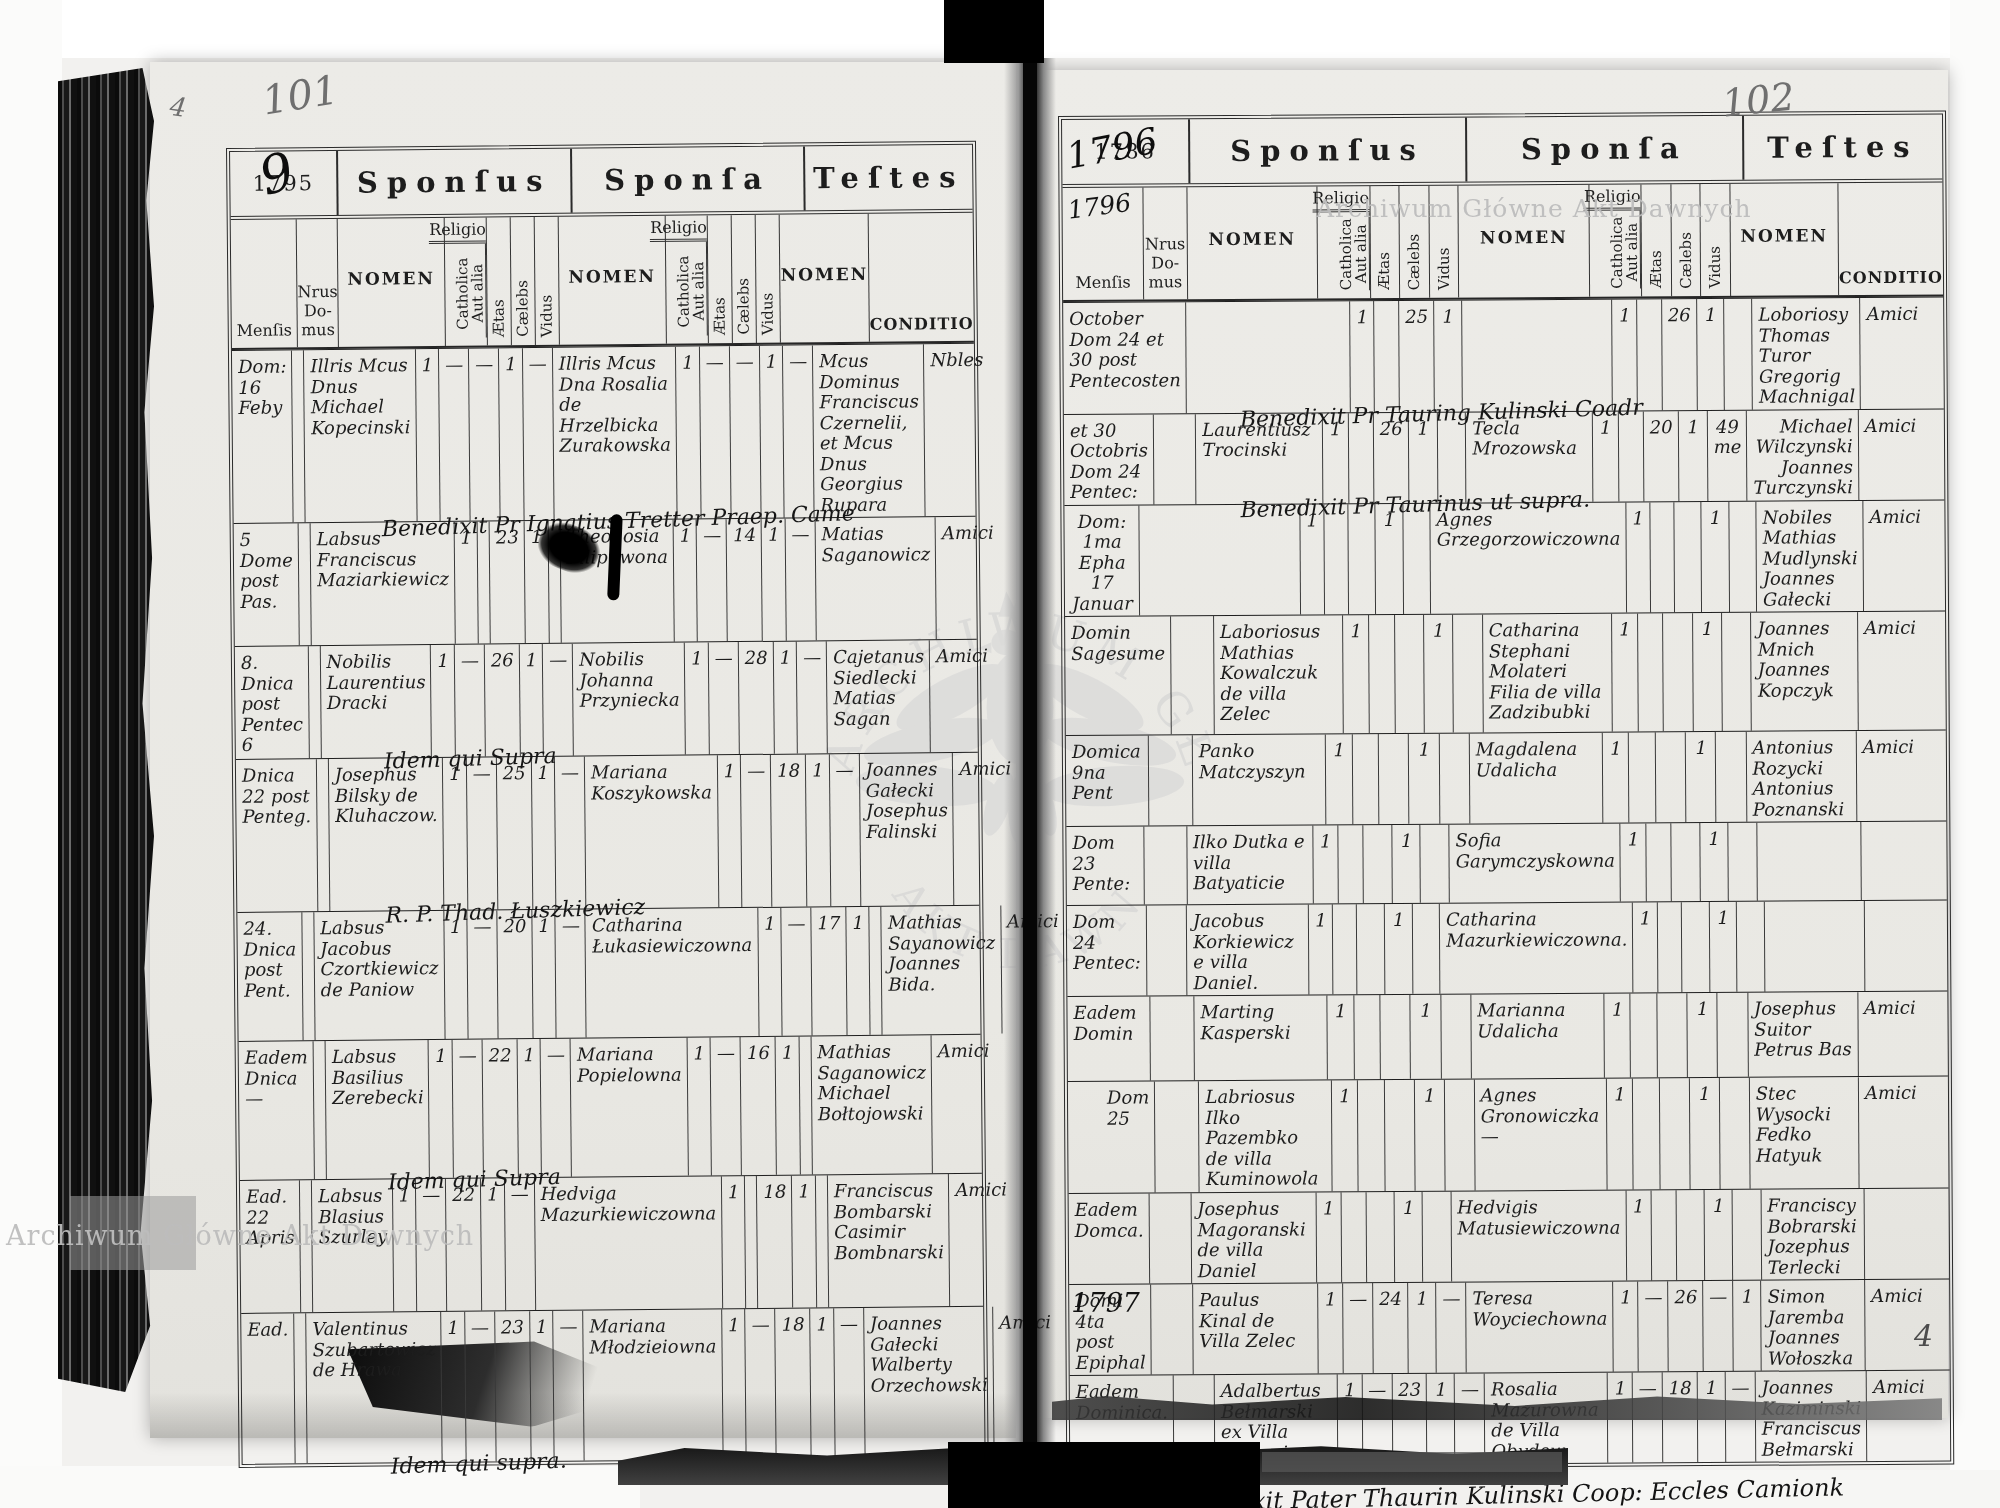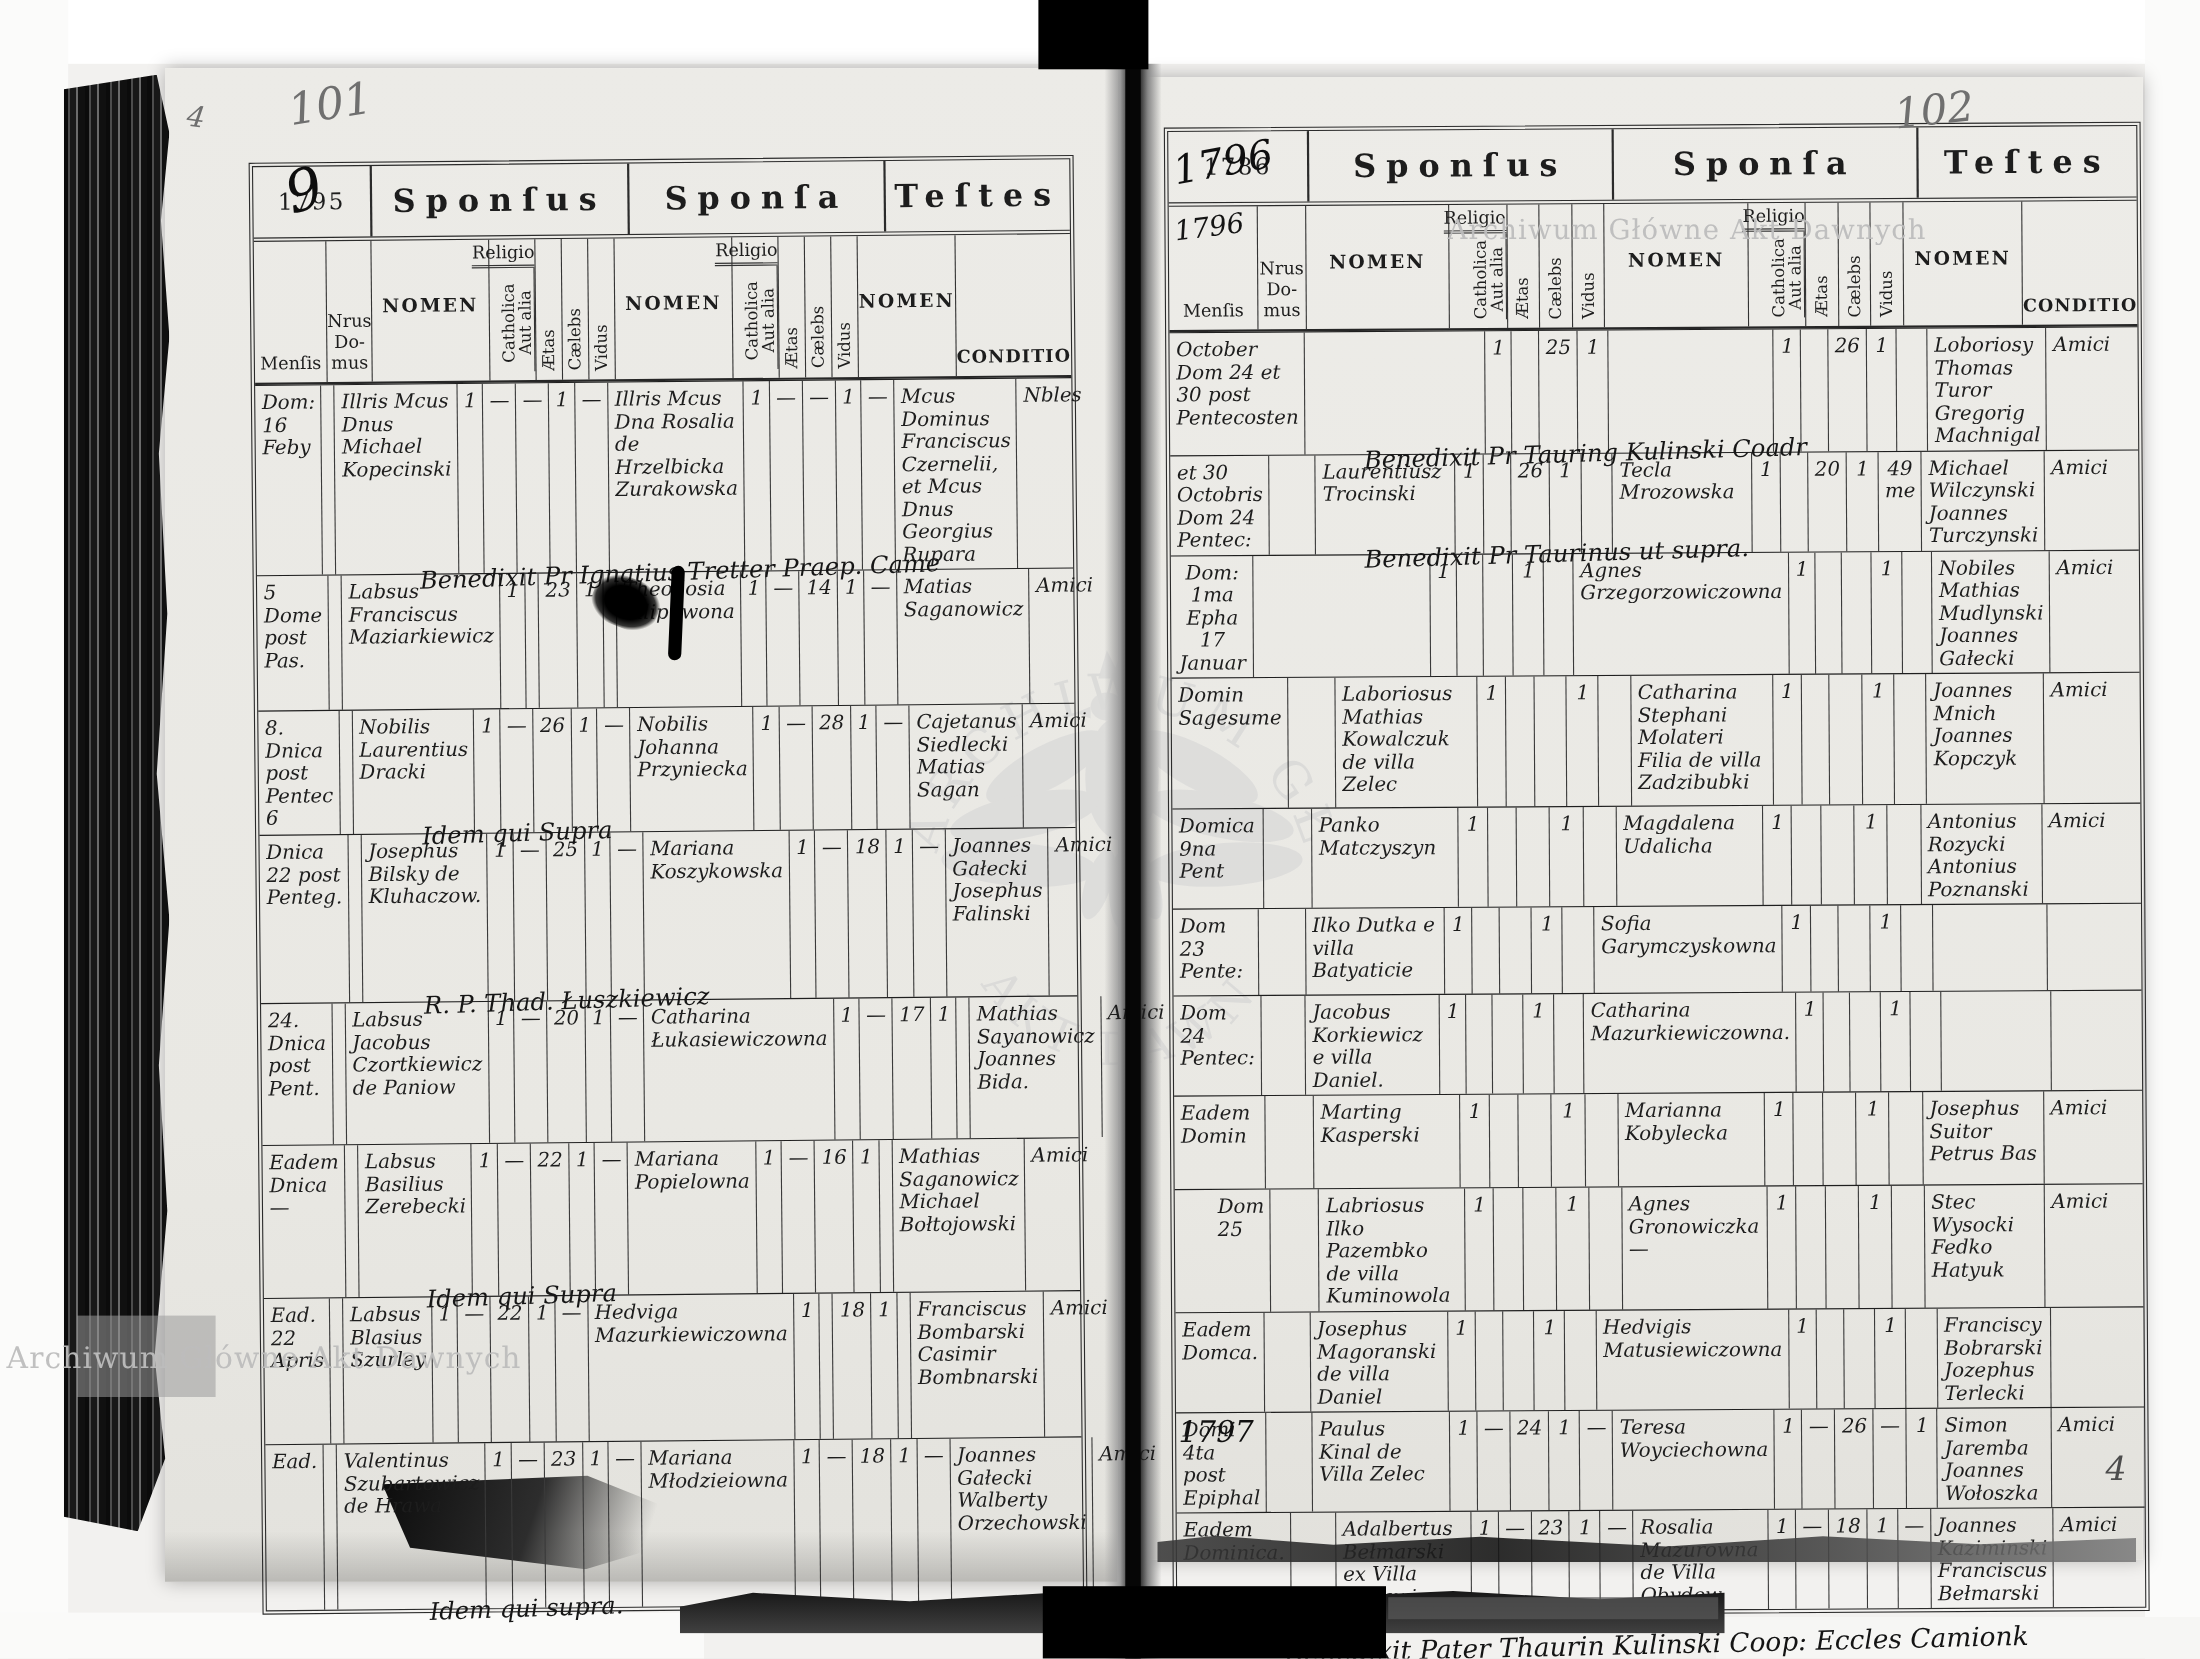"Michael Wilczynski Joannes Turczynski" div.cell { text-align: none -> right }
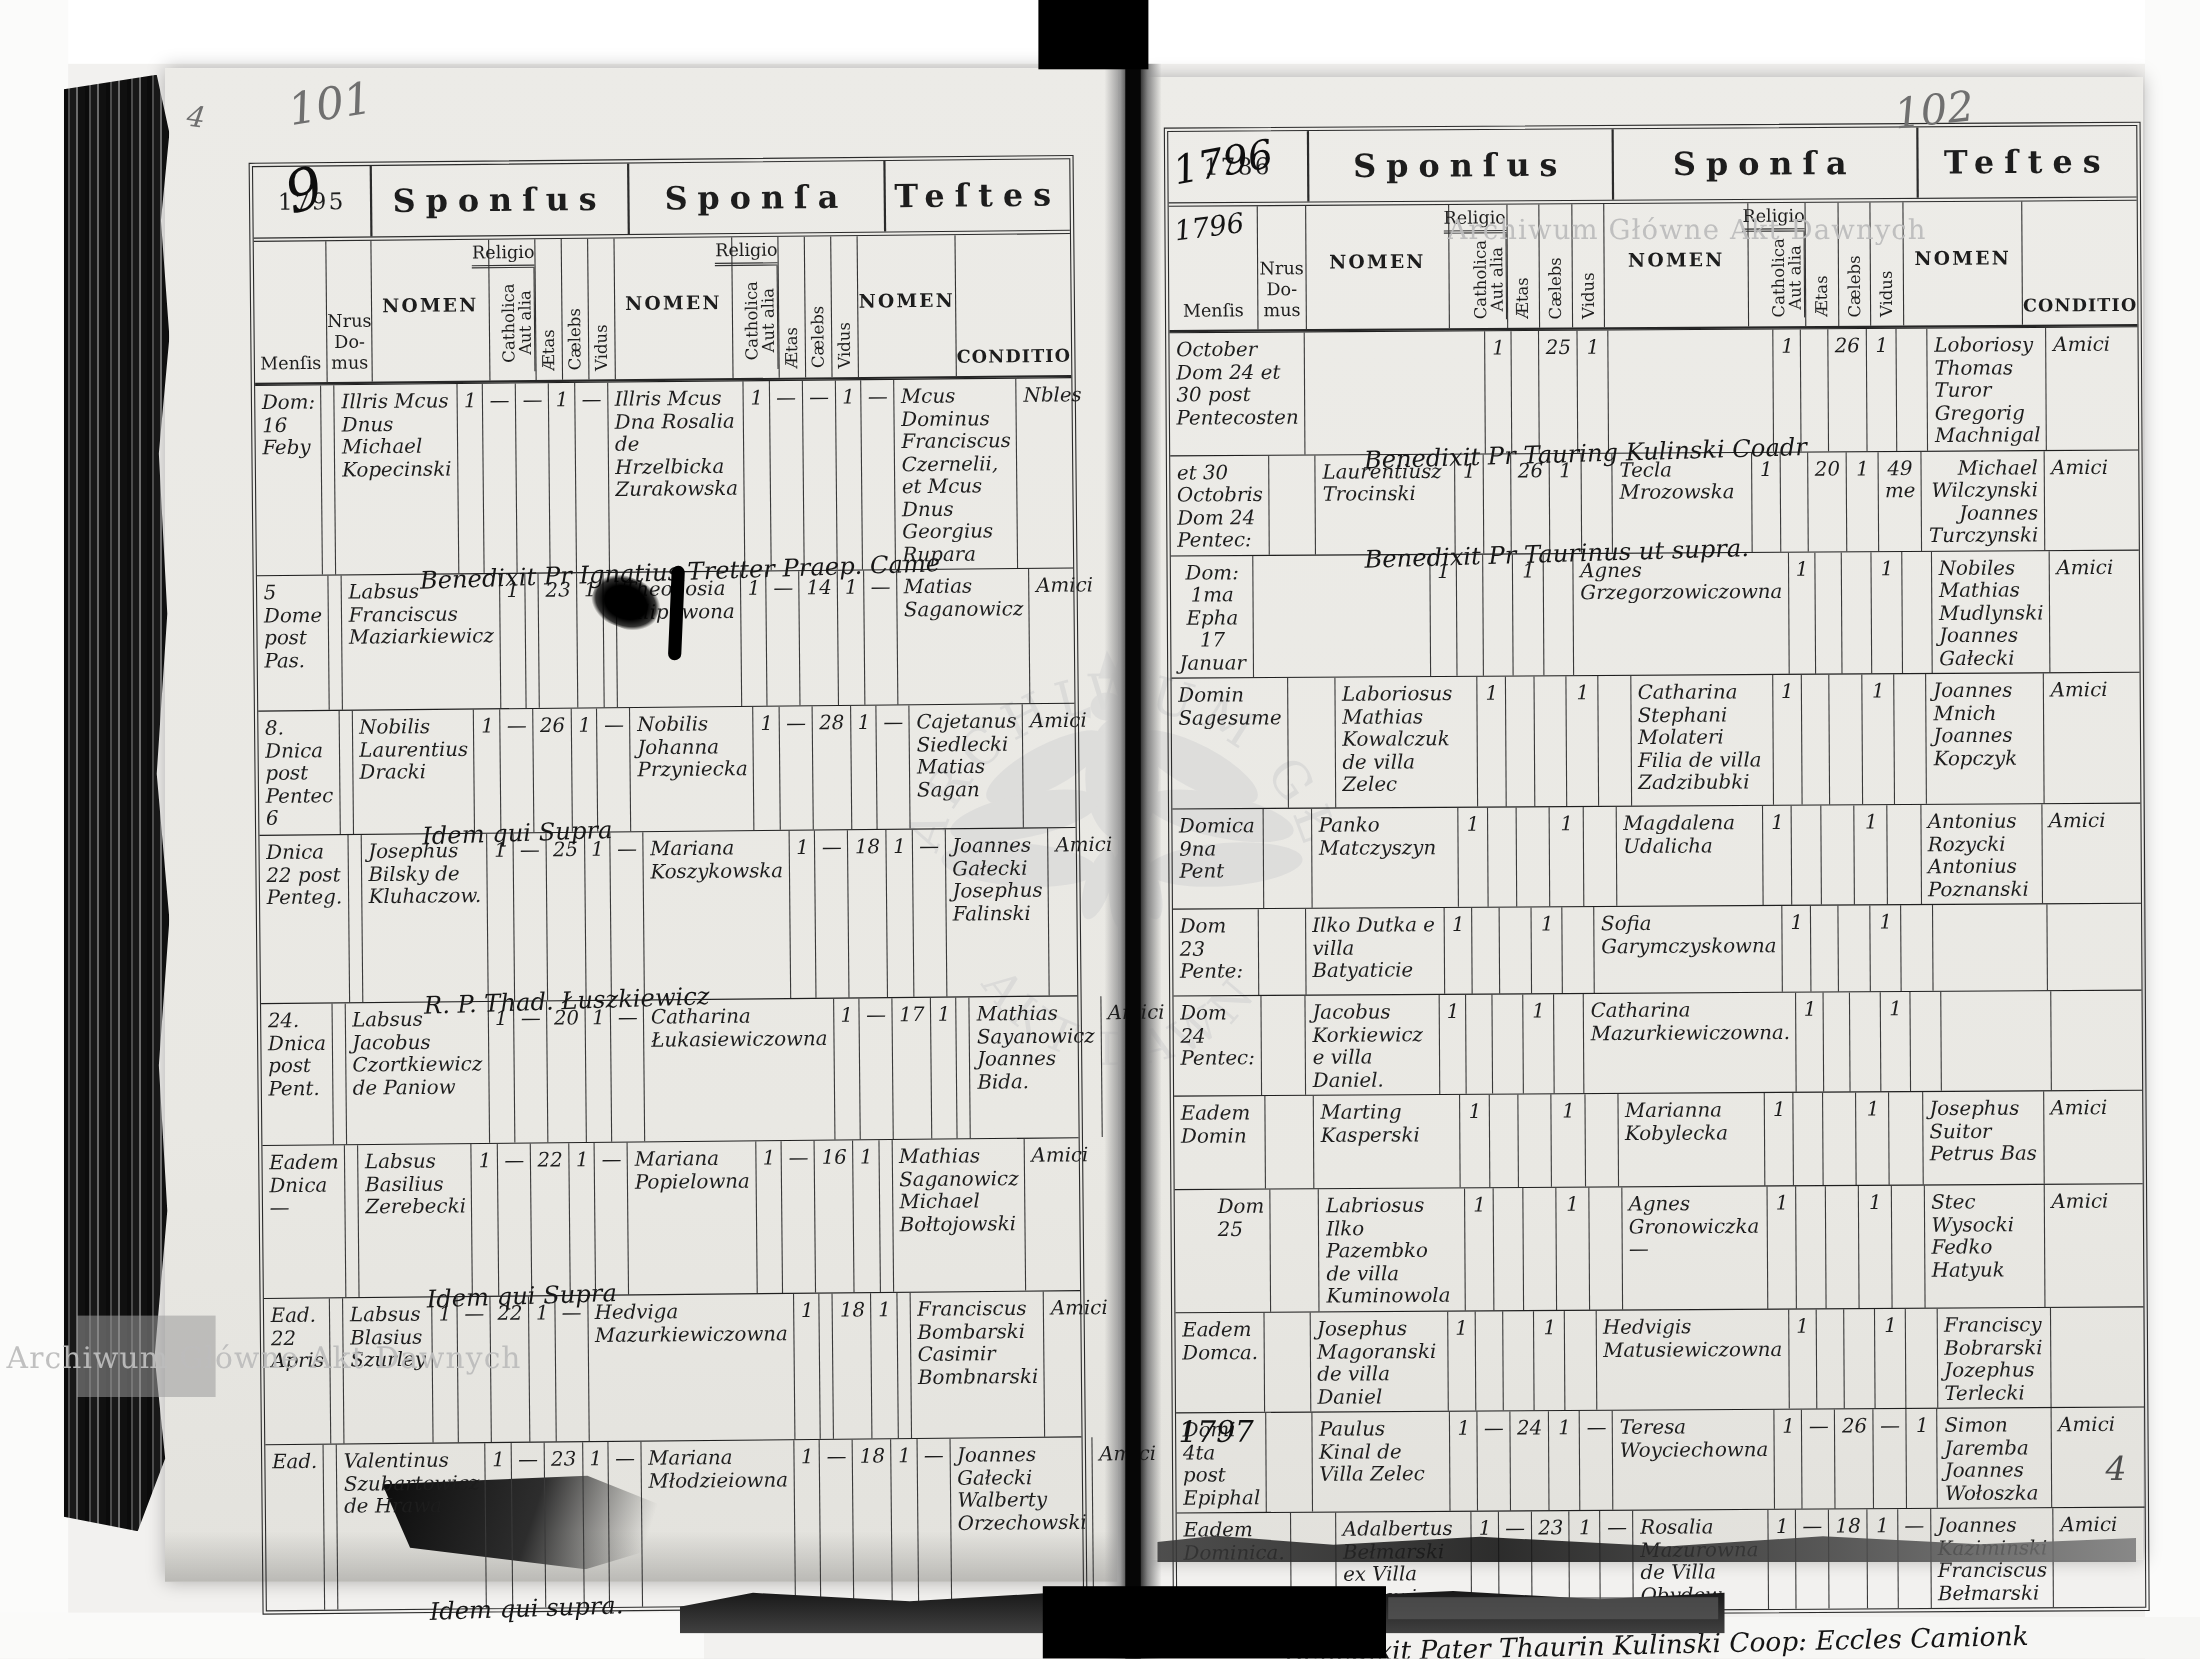"Marianna Kobylecka" div.cell { text: Kobylecka -> Udalicha }
